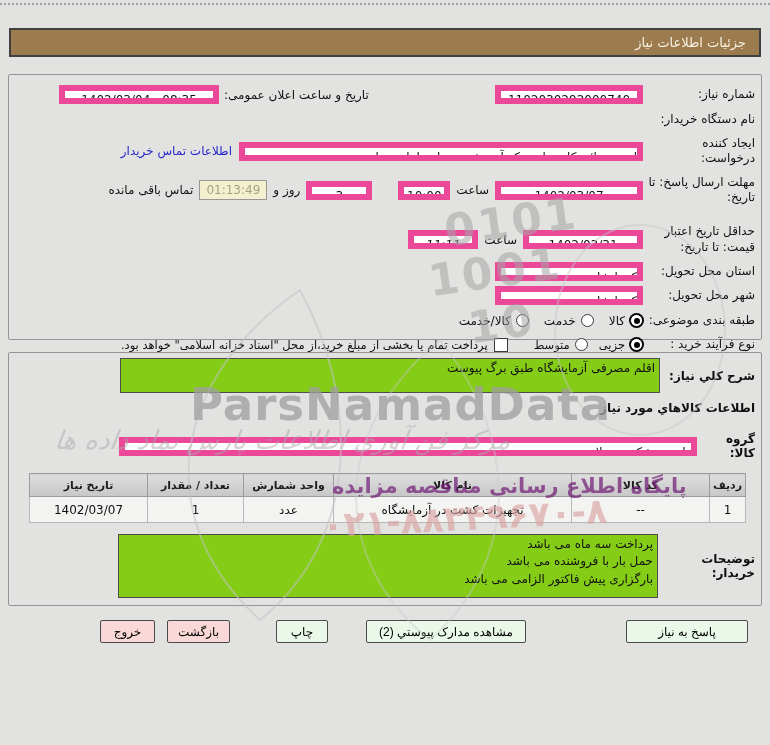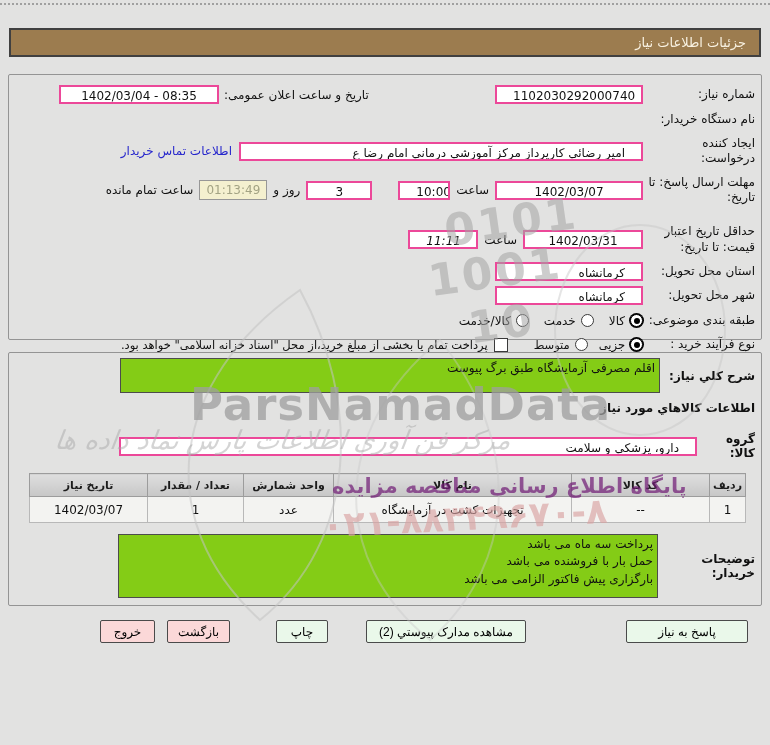"1402/03/04 - 08:35" .inp { border: 2px solid #ec4899 -> 6px solid #ec4899; padding: 0 16px -> 0 0 }
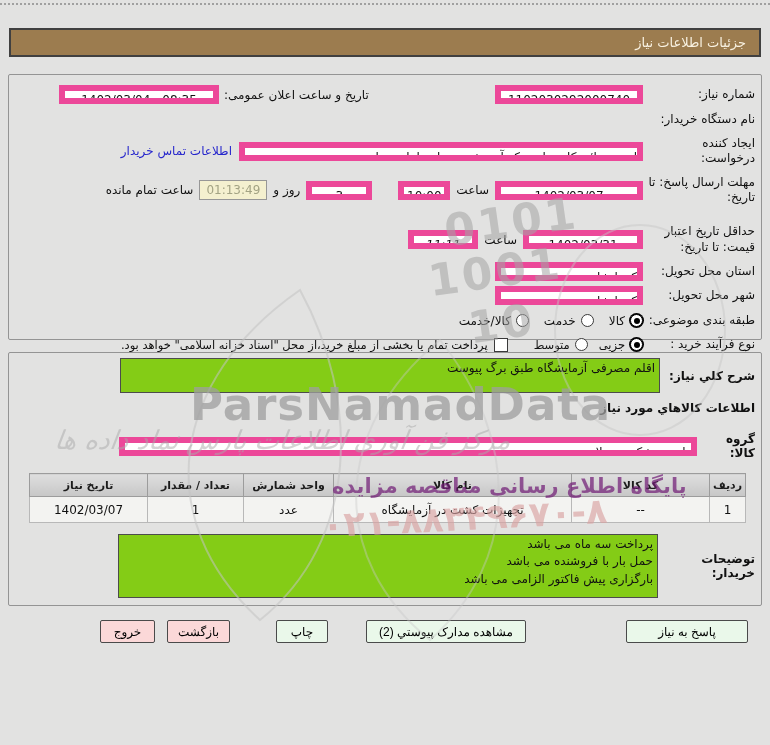"ساعت تمام مانده" span { text: ساعت تمام -> تماس باقی }
